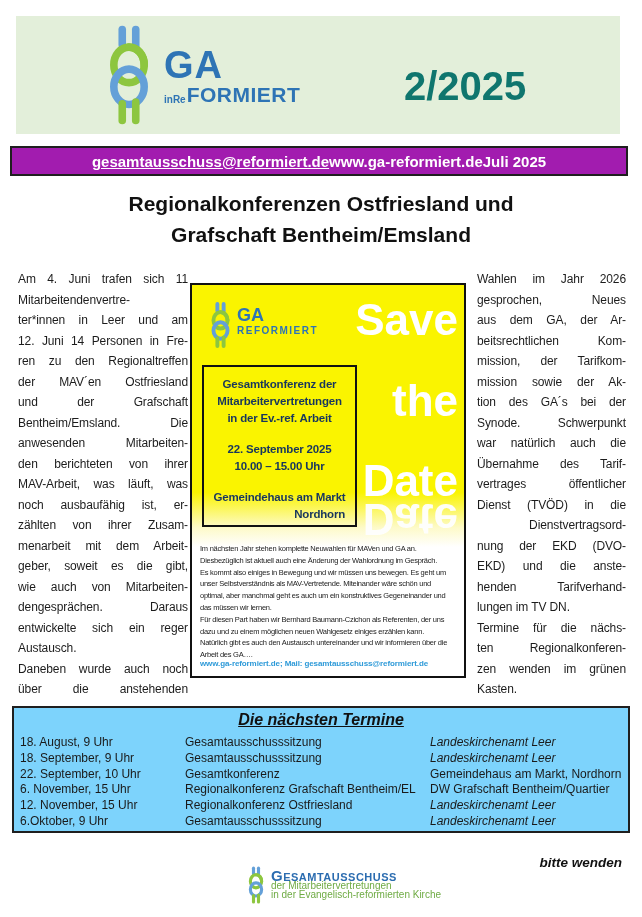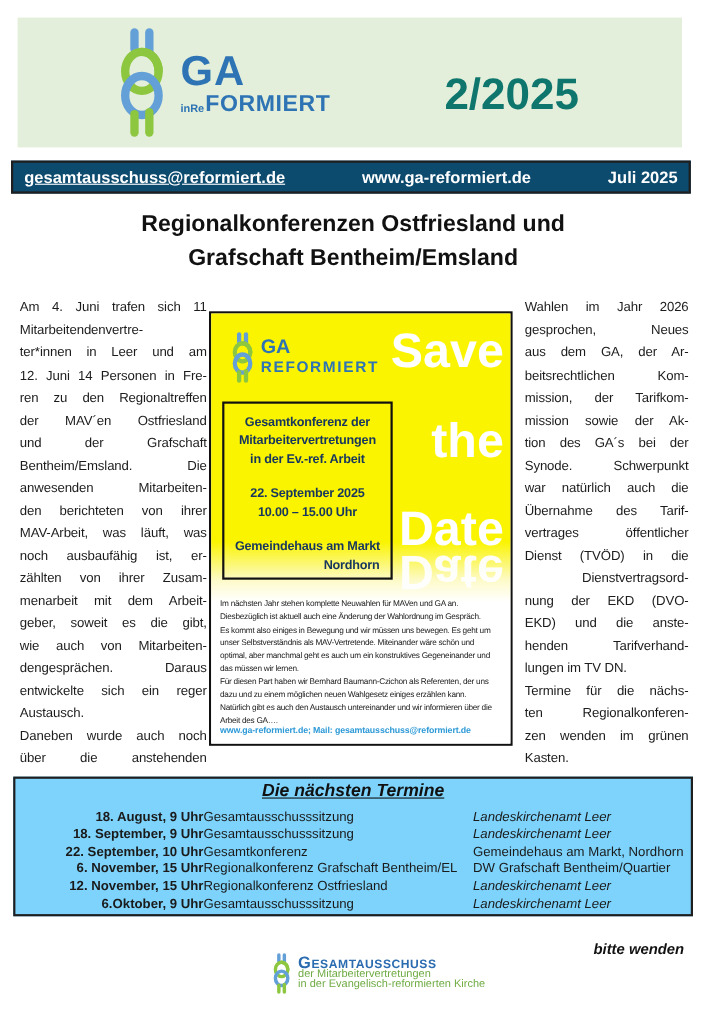"gesamtausschuss@reformiert.de" .infobar { background: #0c4a6e -> #a21caf; justify-content: space-between -> center }
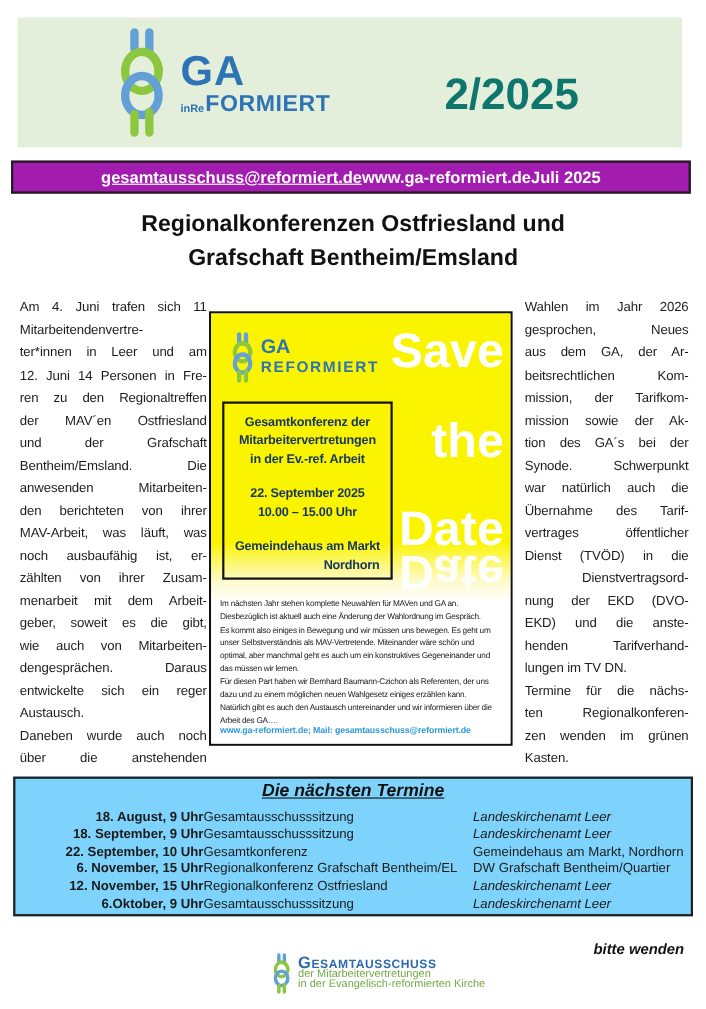"REFORMIERT" .fref { font-size: 14px -> 10px }
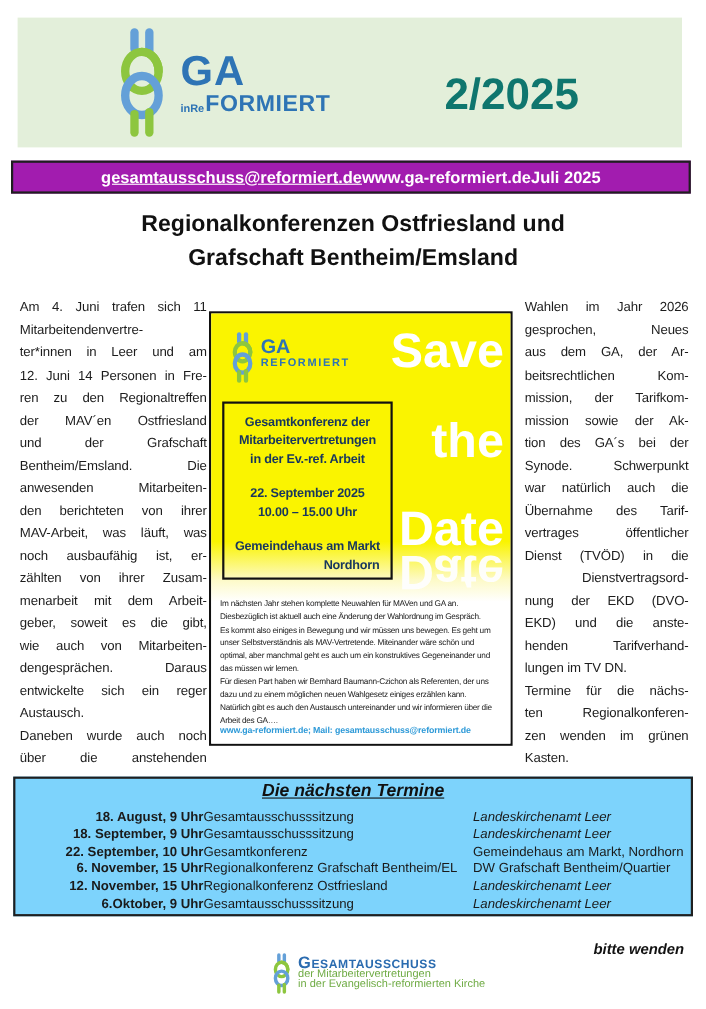"18. August, 9 Uhr" .tc1 { font-weight: bold -> normal; text-align: right -> none }
